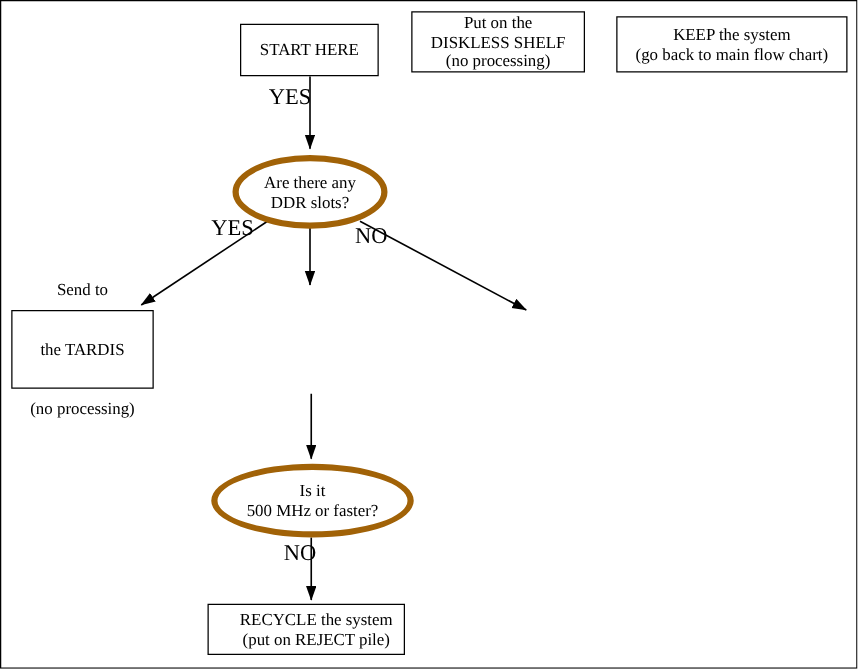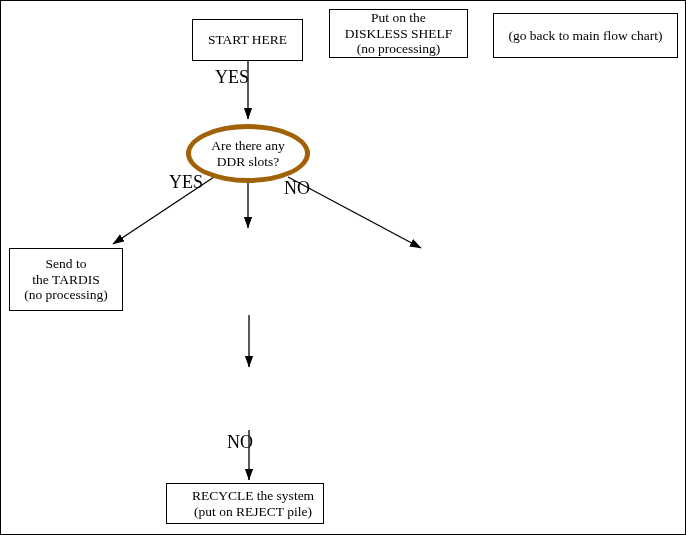"KEEP the system" span.line { html: none -> <span>KEEP the system</span> }
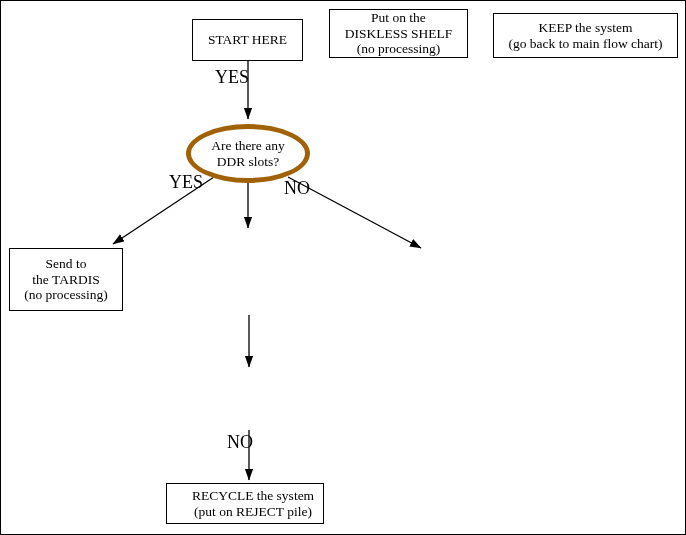"Send to" div.node { gap: none -> 32px }
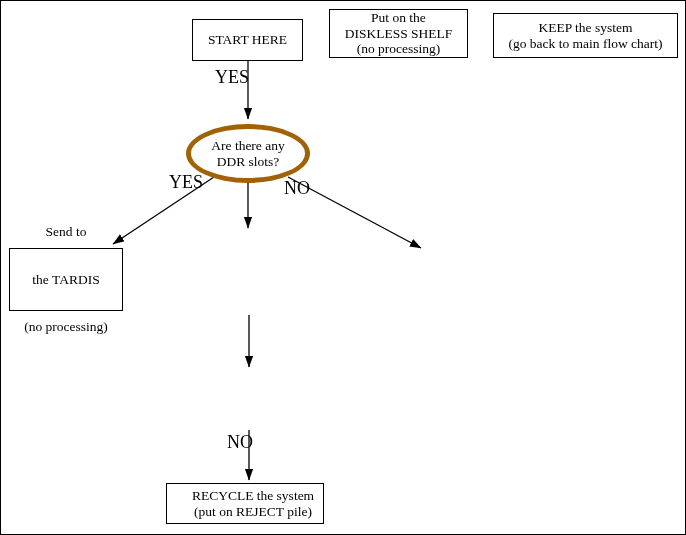"Is it" div.node { html: none -> <div> <span>Is it</span> <span>500 MHz or faster?</span> </div> }
